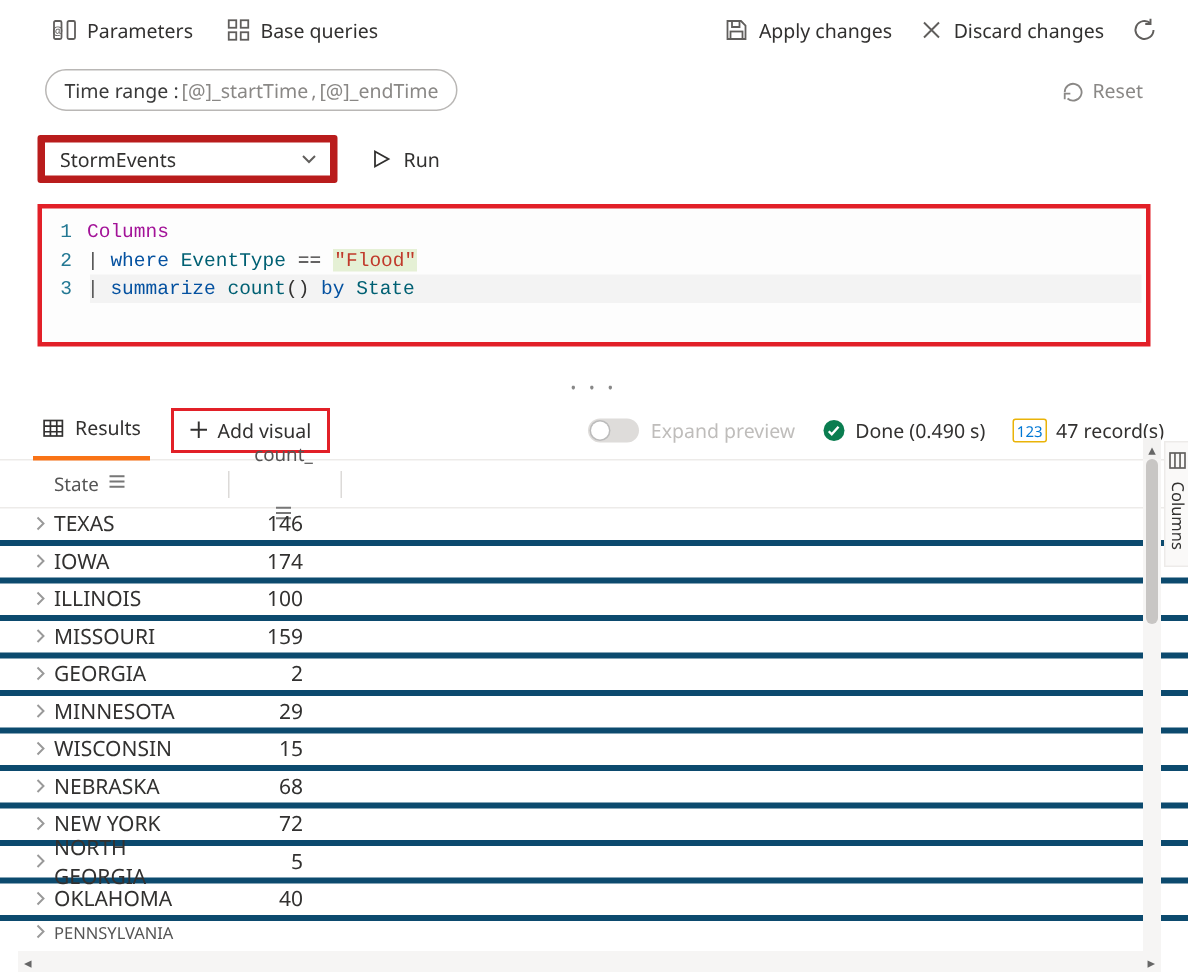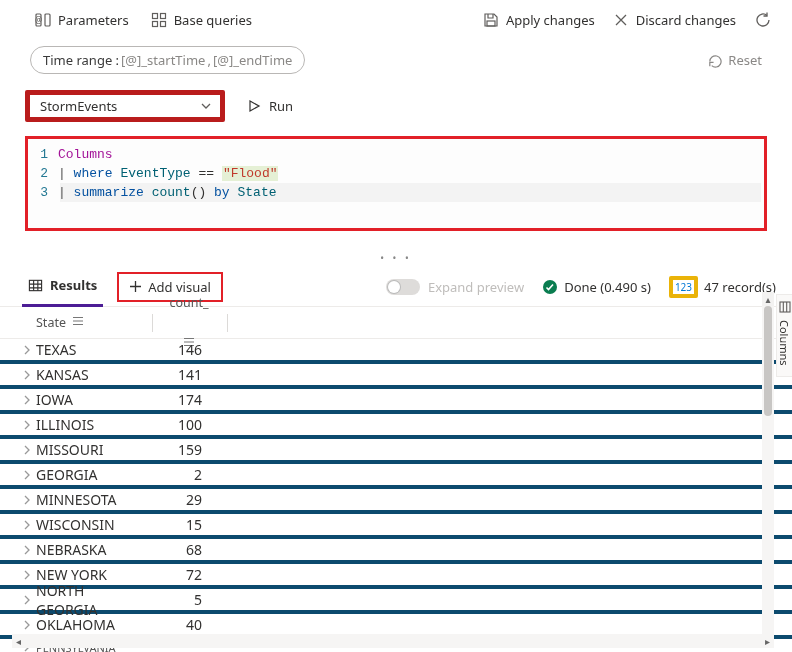"Results" .tab.active { border-bottom: 3px solid #4c1d95 -> 3px solid #f97316; font-weight: 700 -> 400 }
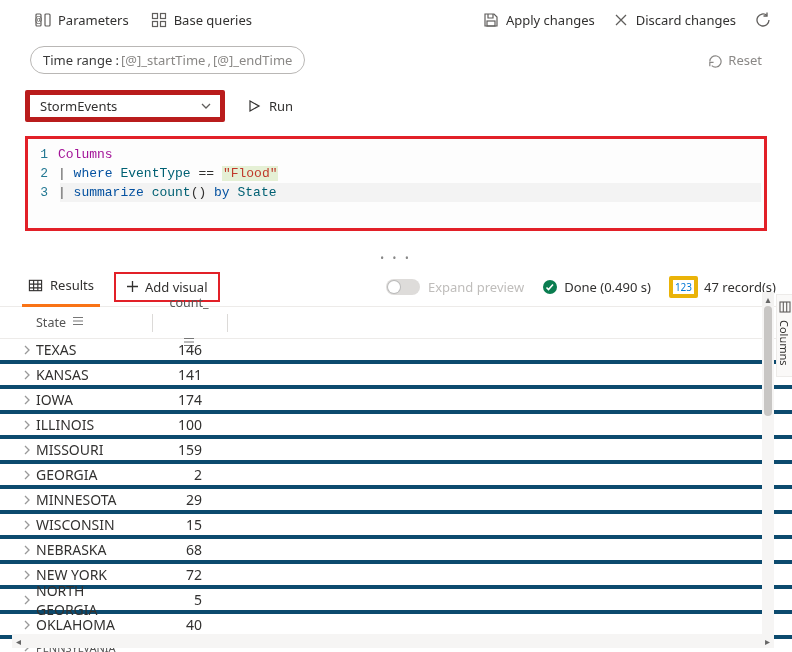"123" .records .badge { border: 4px solid #eab308 -> 1px solid #eab308 }
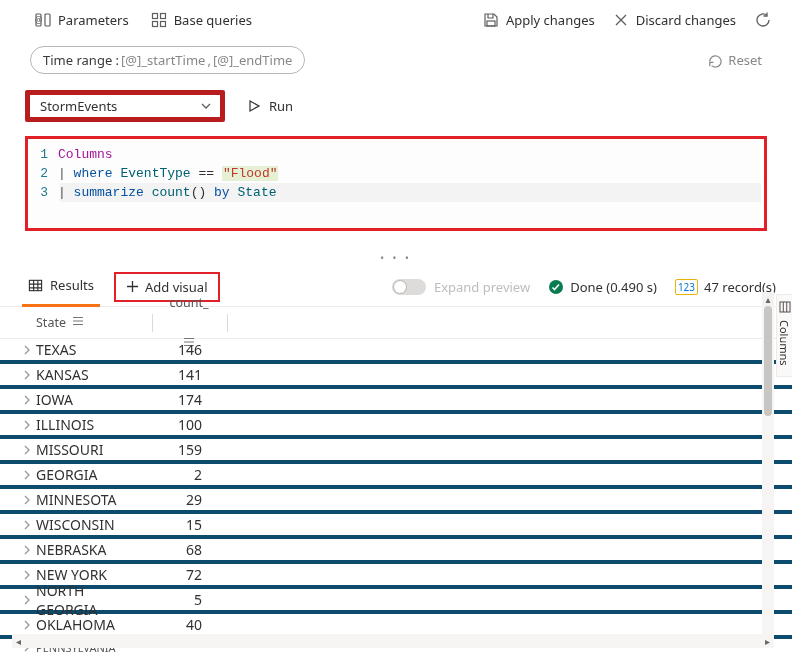"KANSAS" div.grid-row { html: <div> <div><svg> <path></path> </svg></div> <div>KANSAS</div> <div>141</div> </div> -> none }
